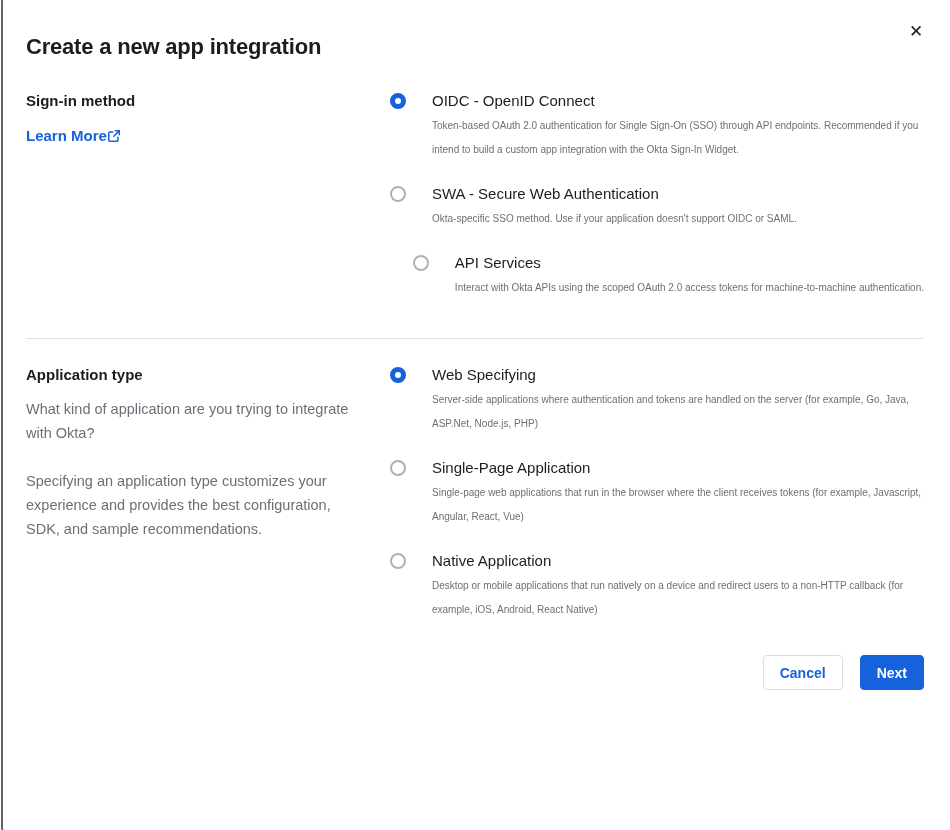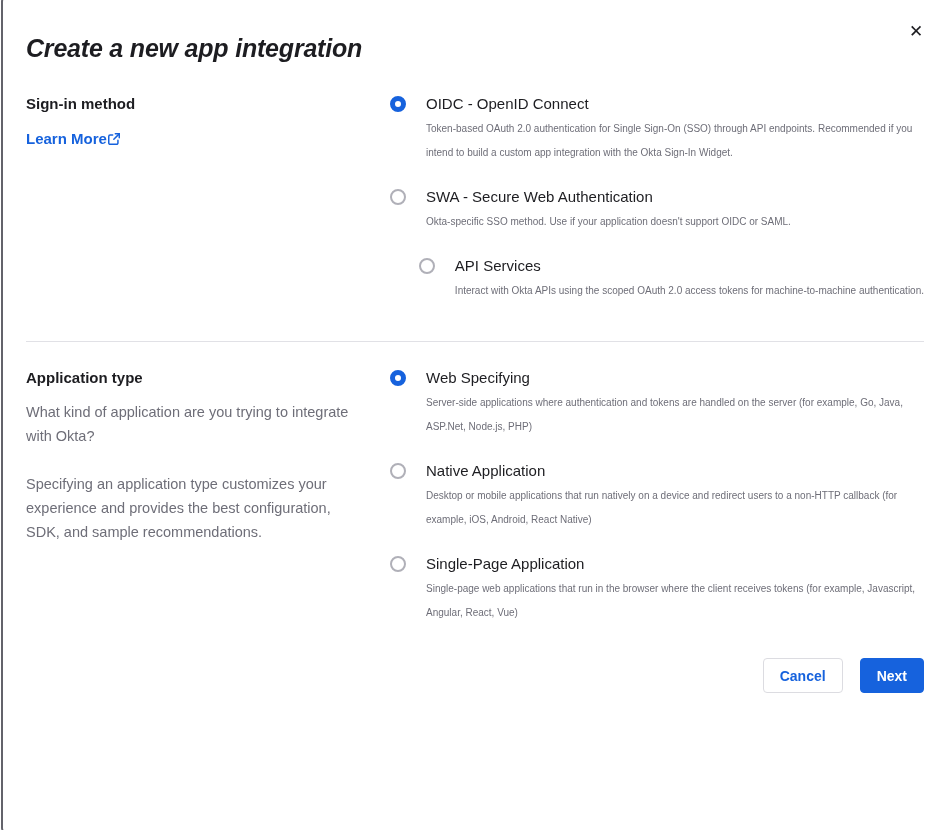"Create a new app integration" h1.title { font-size: 25px -> 22px; font-style: italic -> none }
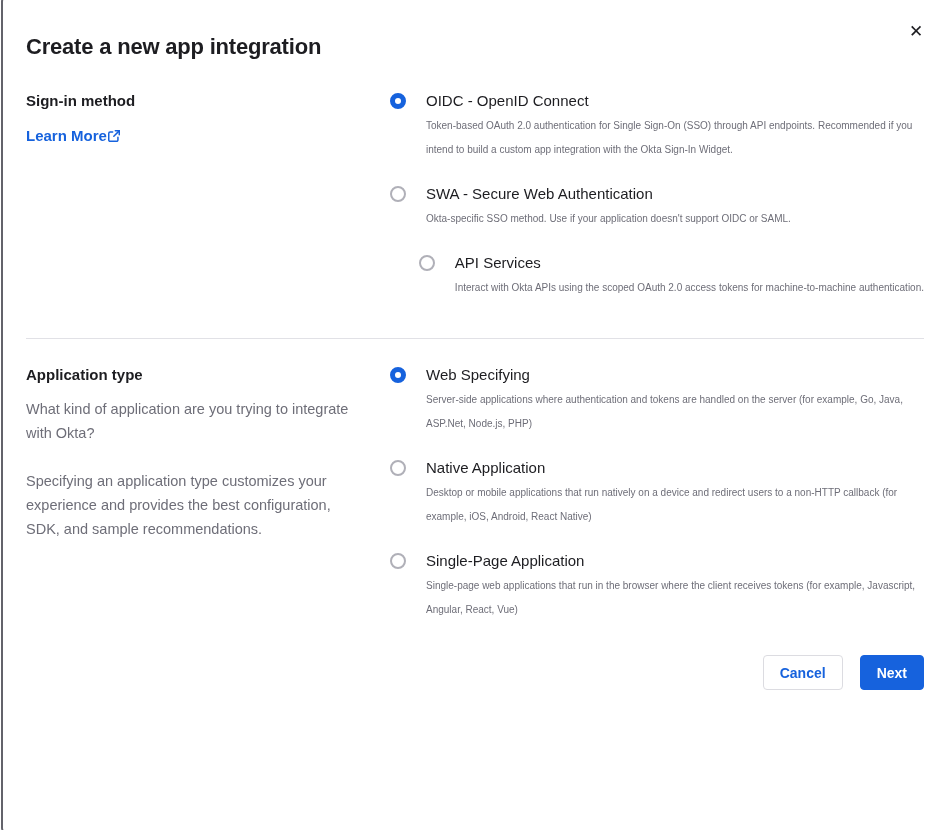"OIDC - OpenID Connect" .option { gap: 20px -> 26px }
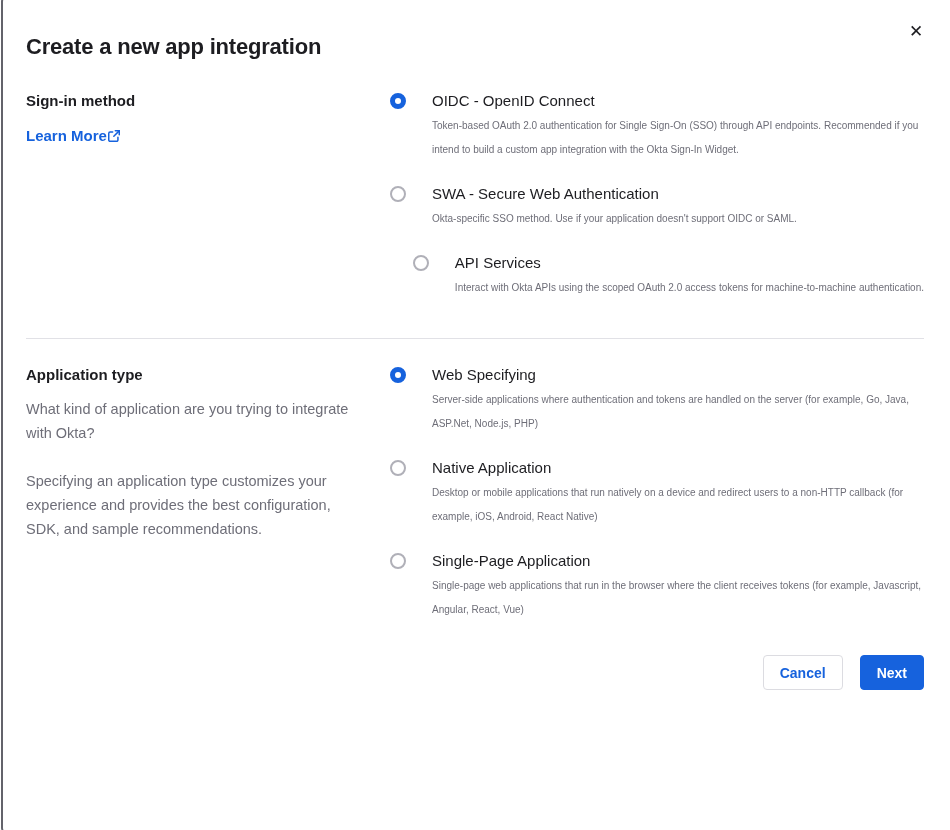"Native Application" div.option { order: before "Single-Page Application" -> after "Single-Page Application" }
